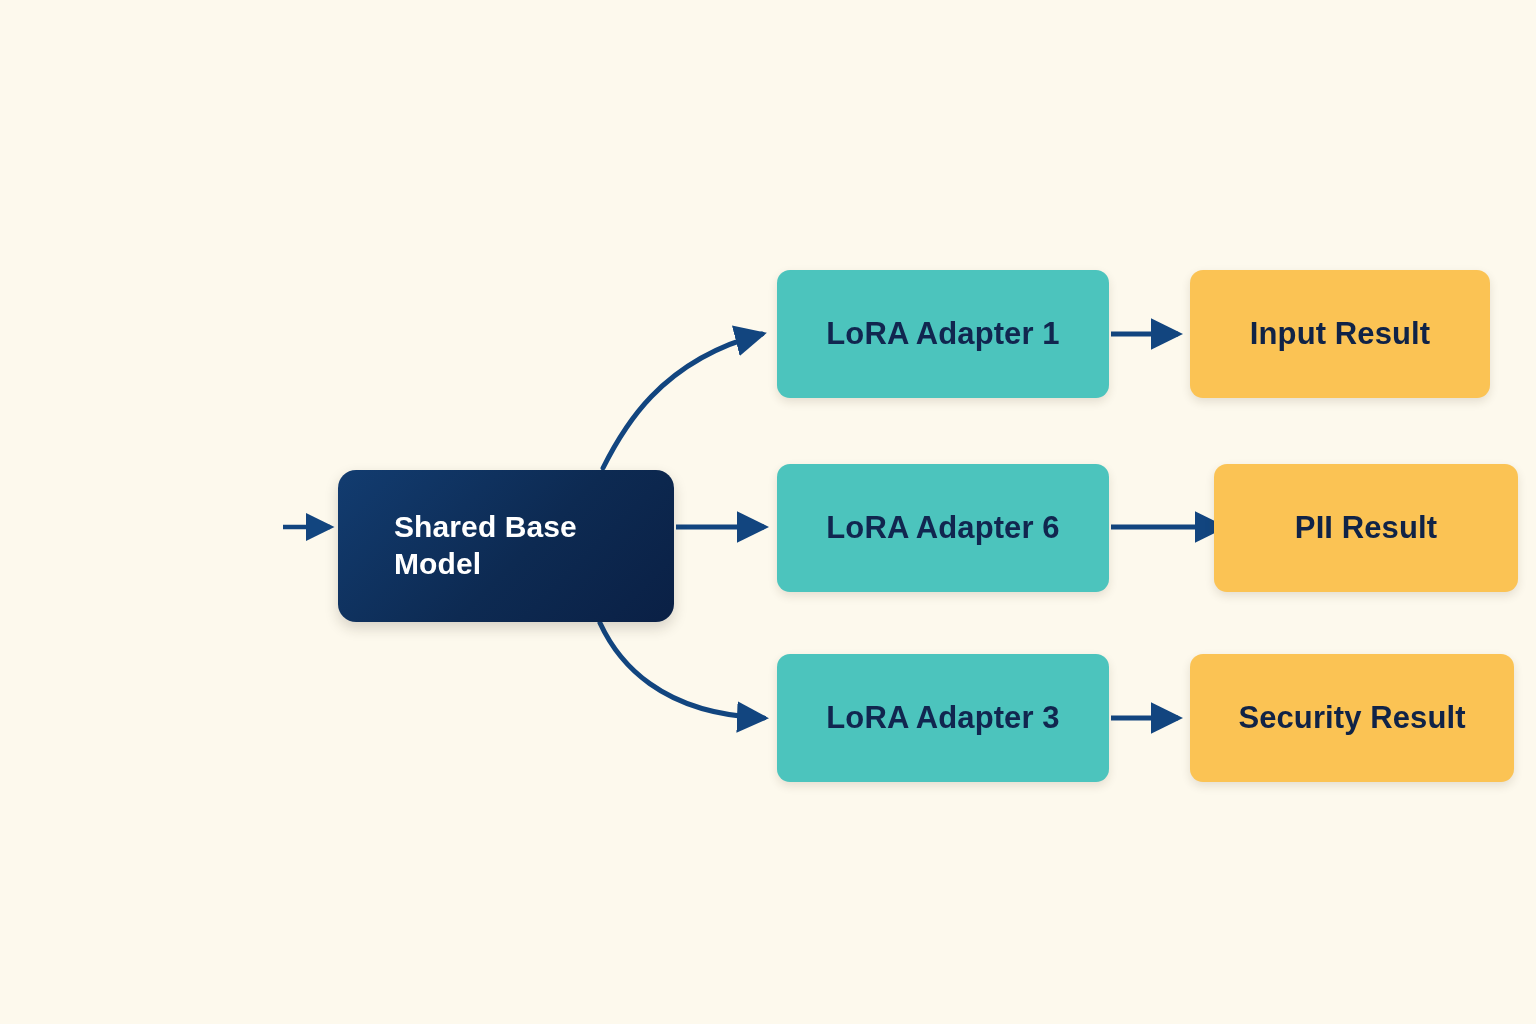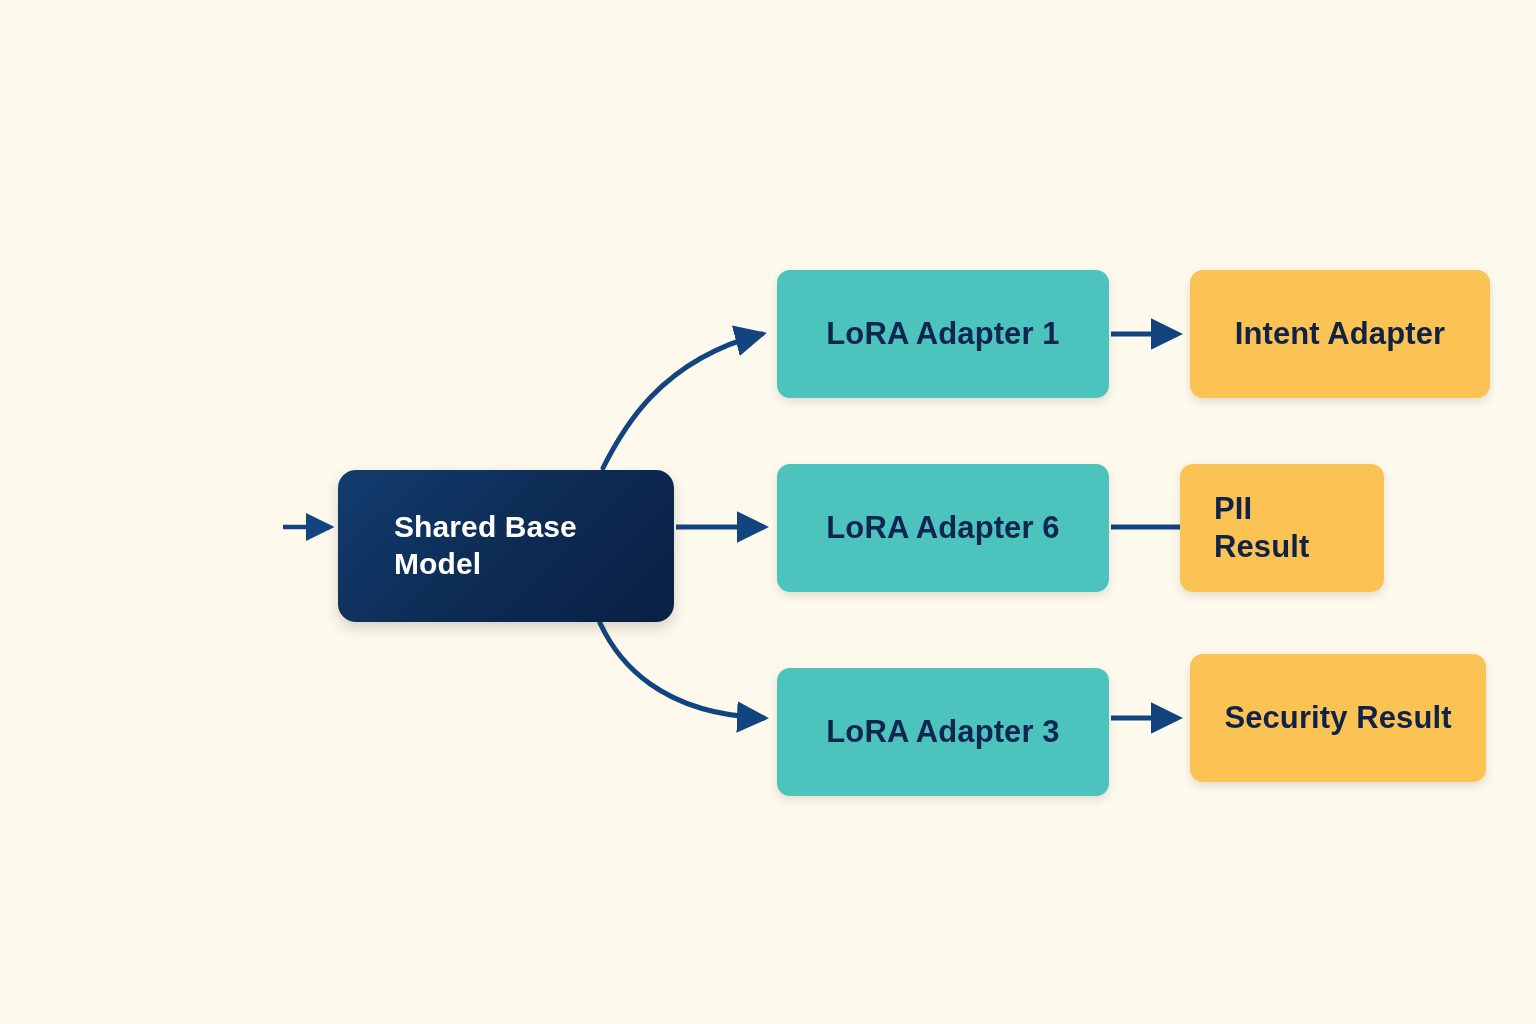"Intent Adapter" span.label { text: Intent Adapter -> Input Result }
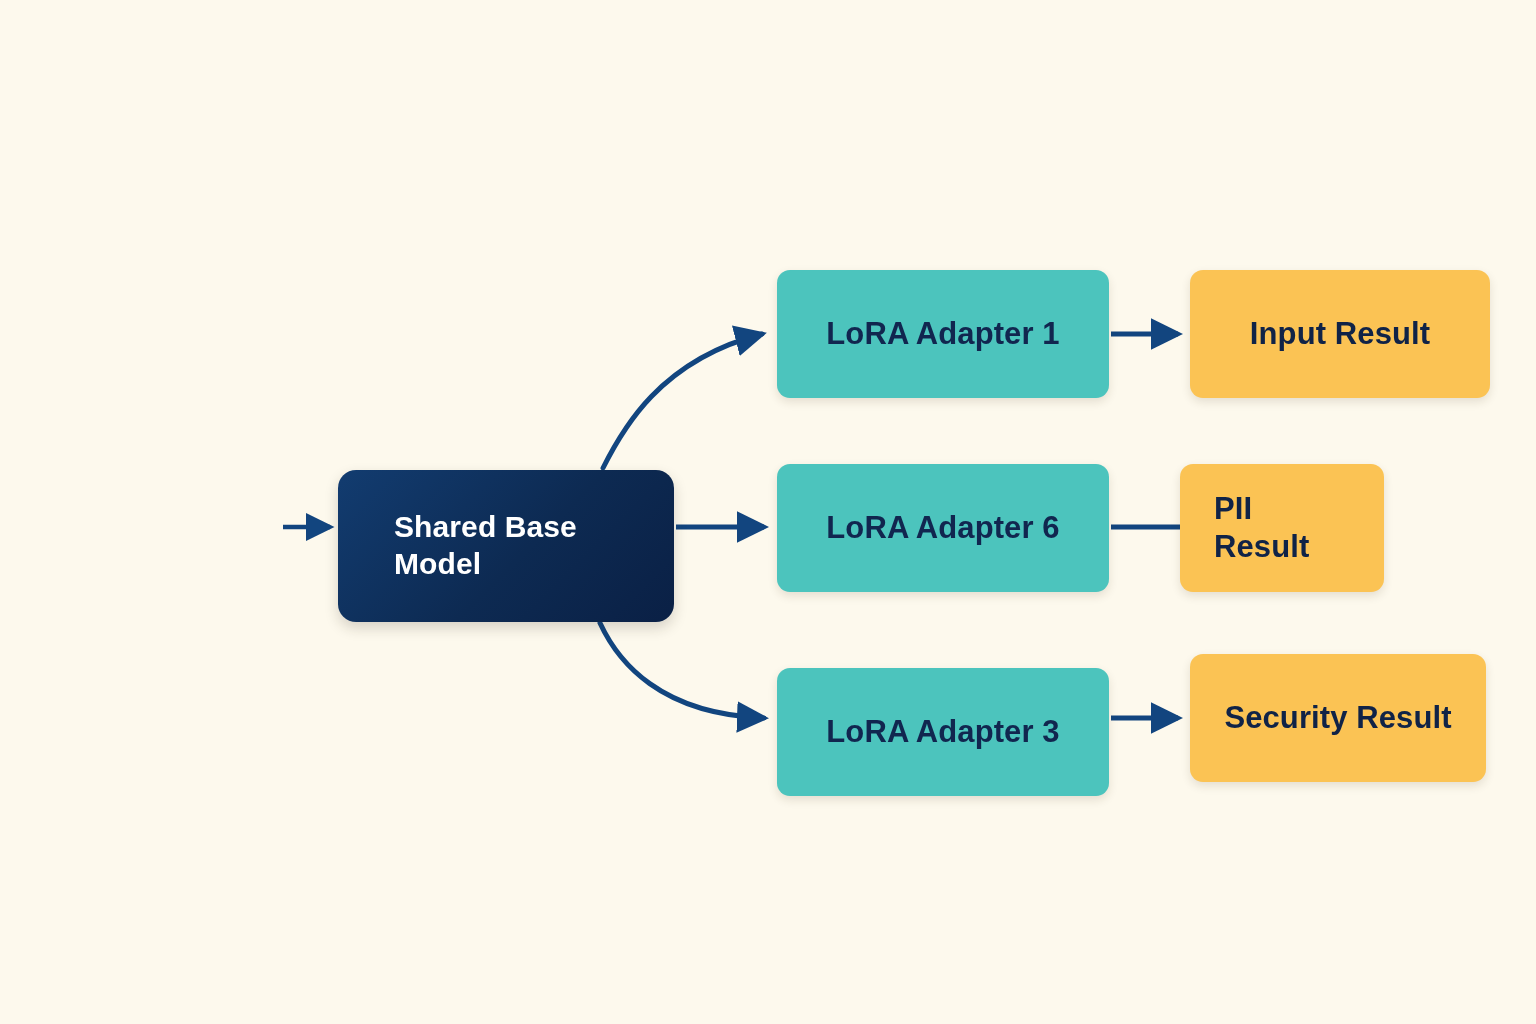"PII Result" .result-2 { left: 1180px -> 1214px; width: 204px -> 304px }
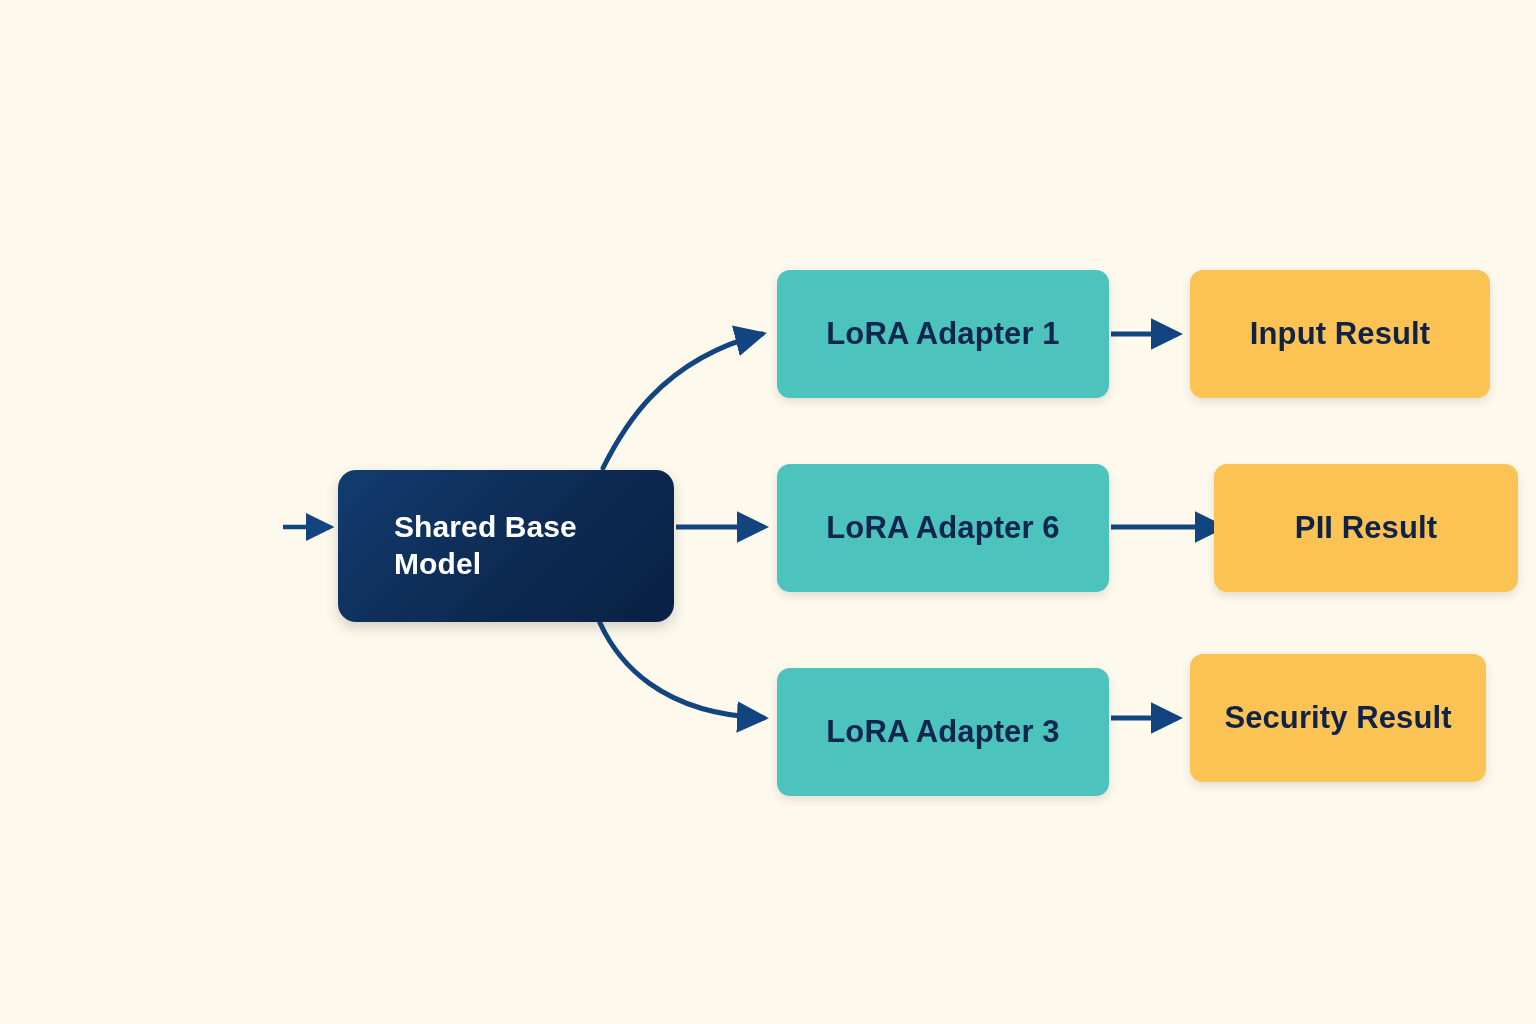"LoRA Adapter 3" .adapter-3 { top: 668px -> 654px }
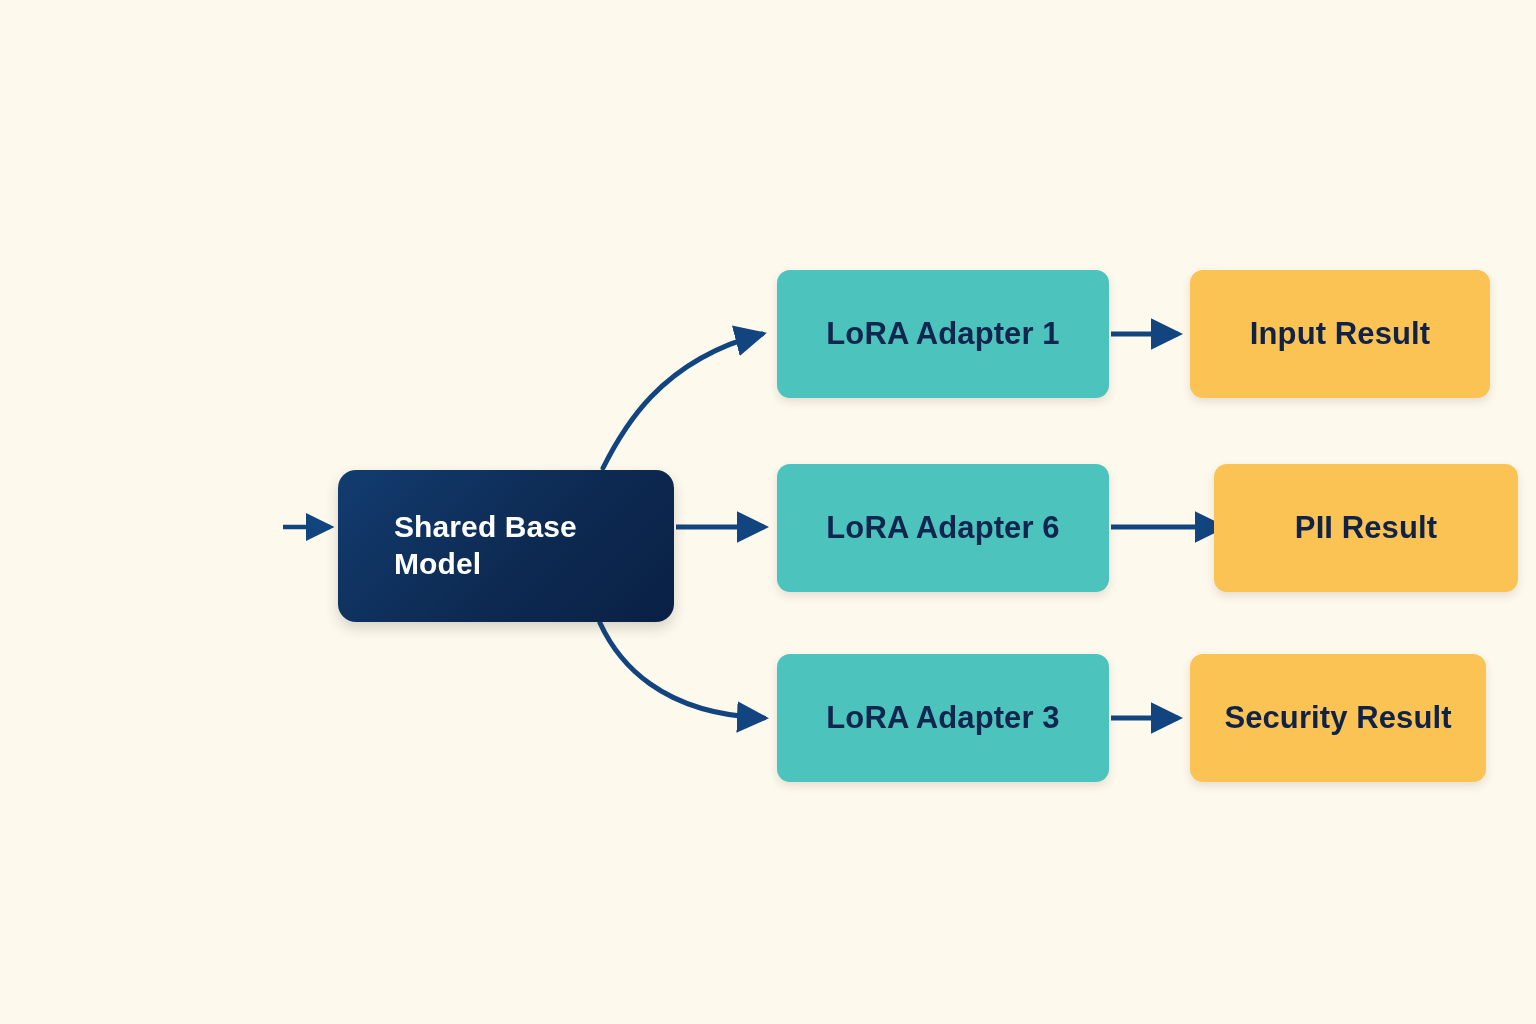"Security Result" .result-3 { width: 296px -> 324px }
